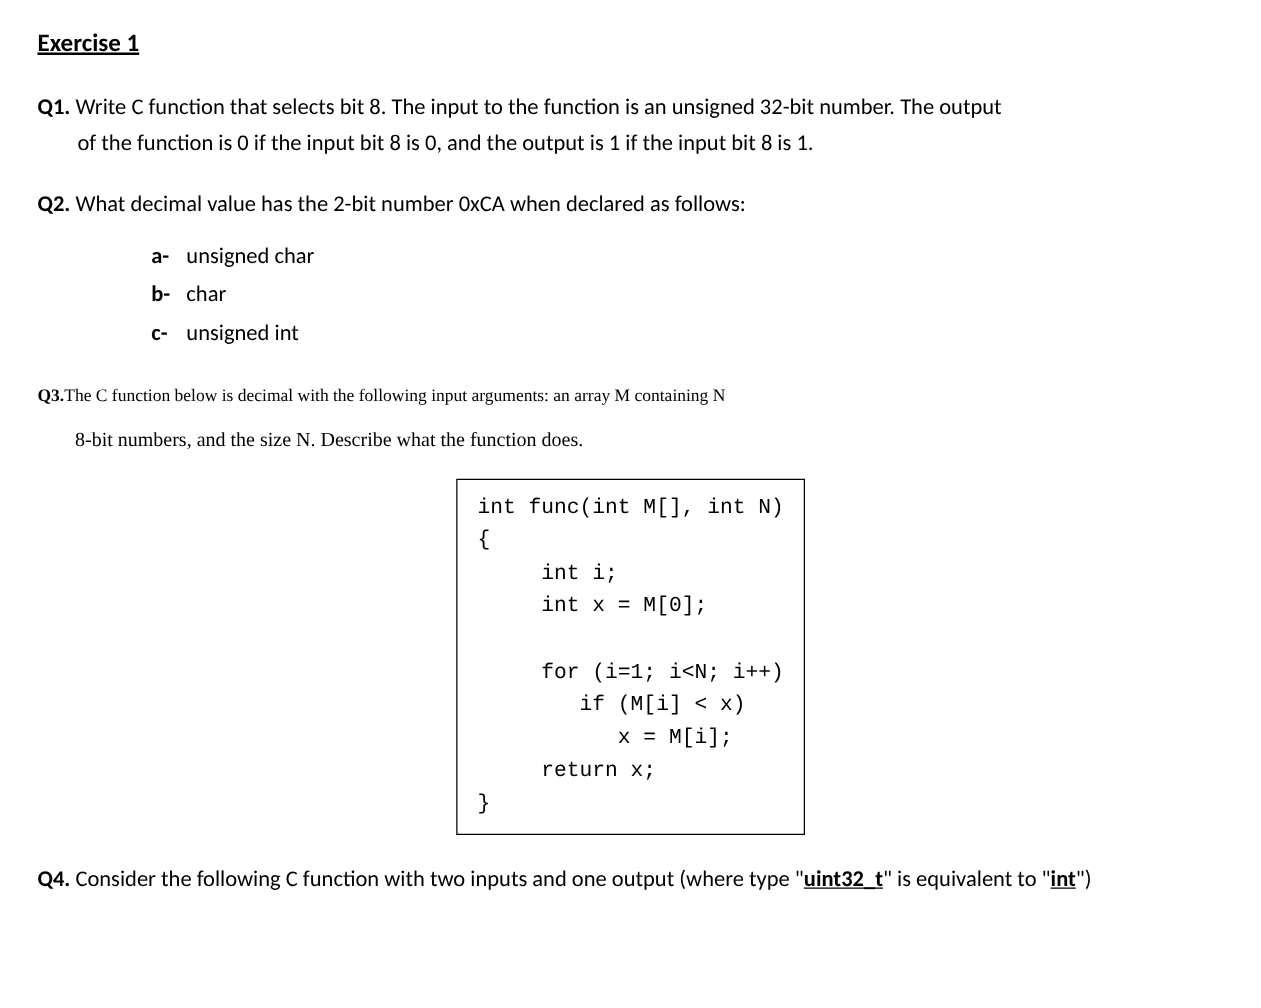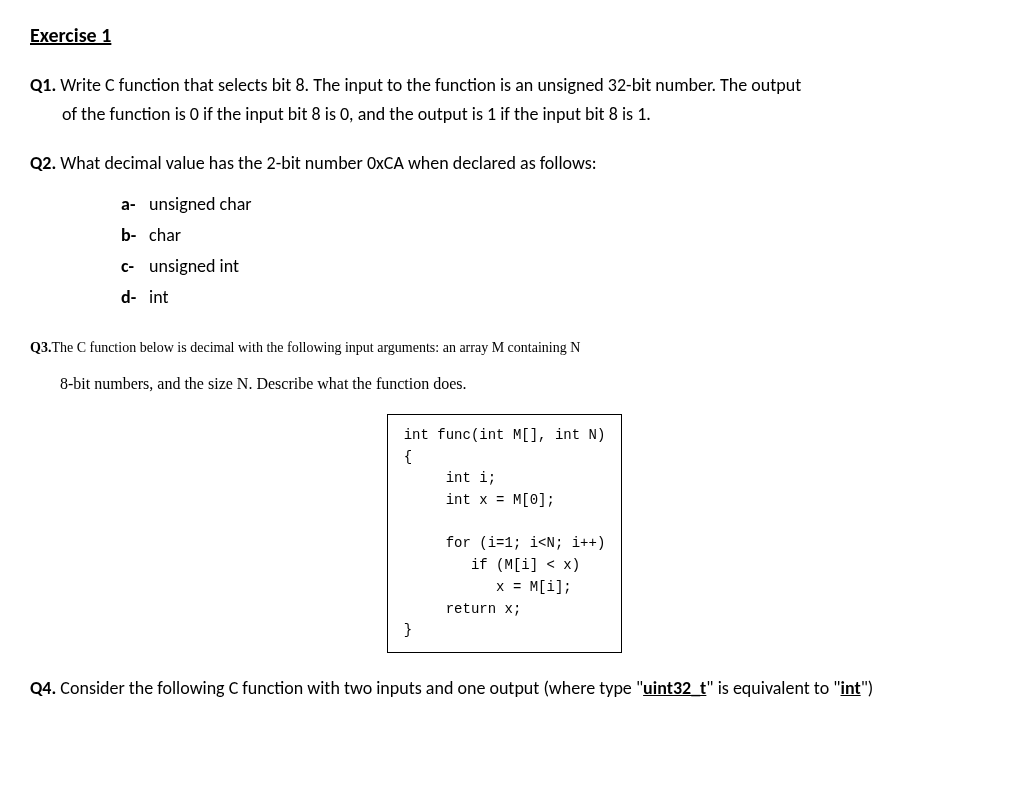"d- int" div.sublist-item { html: <div> <span>d-</span> <span>int</span> </div> -> none }
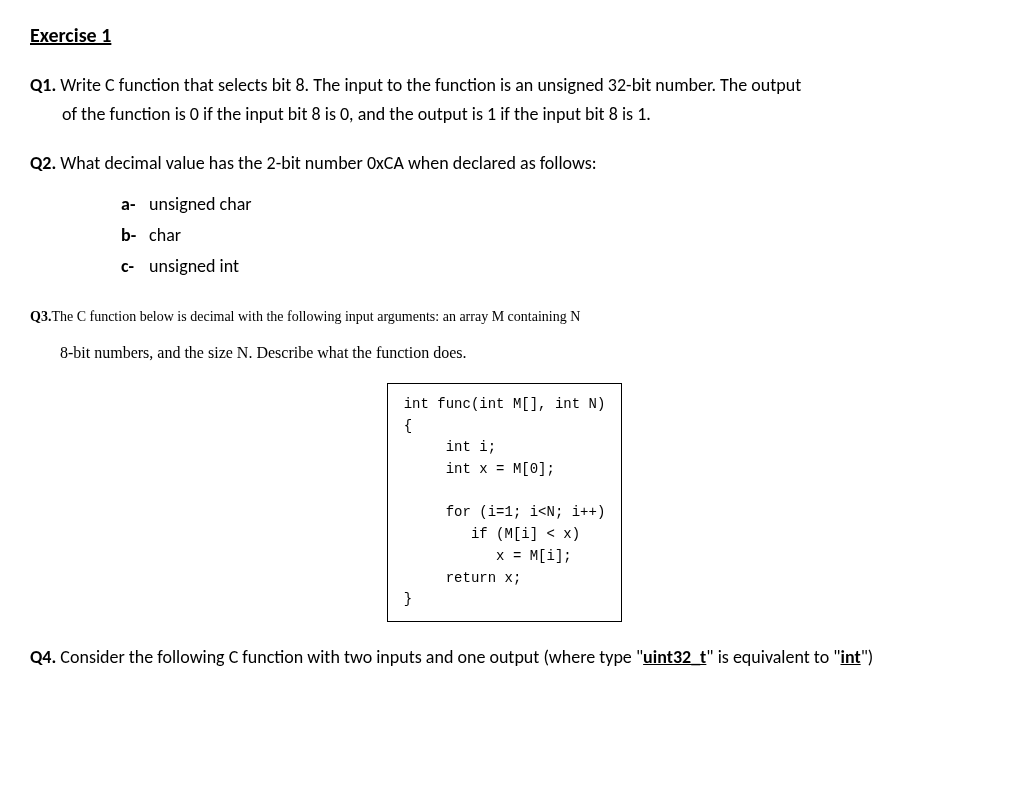"int func(int M[], int N)" .code-block { font-size: 14px -> 17px }
